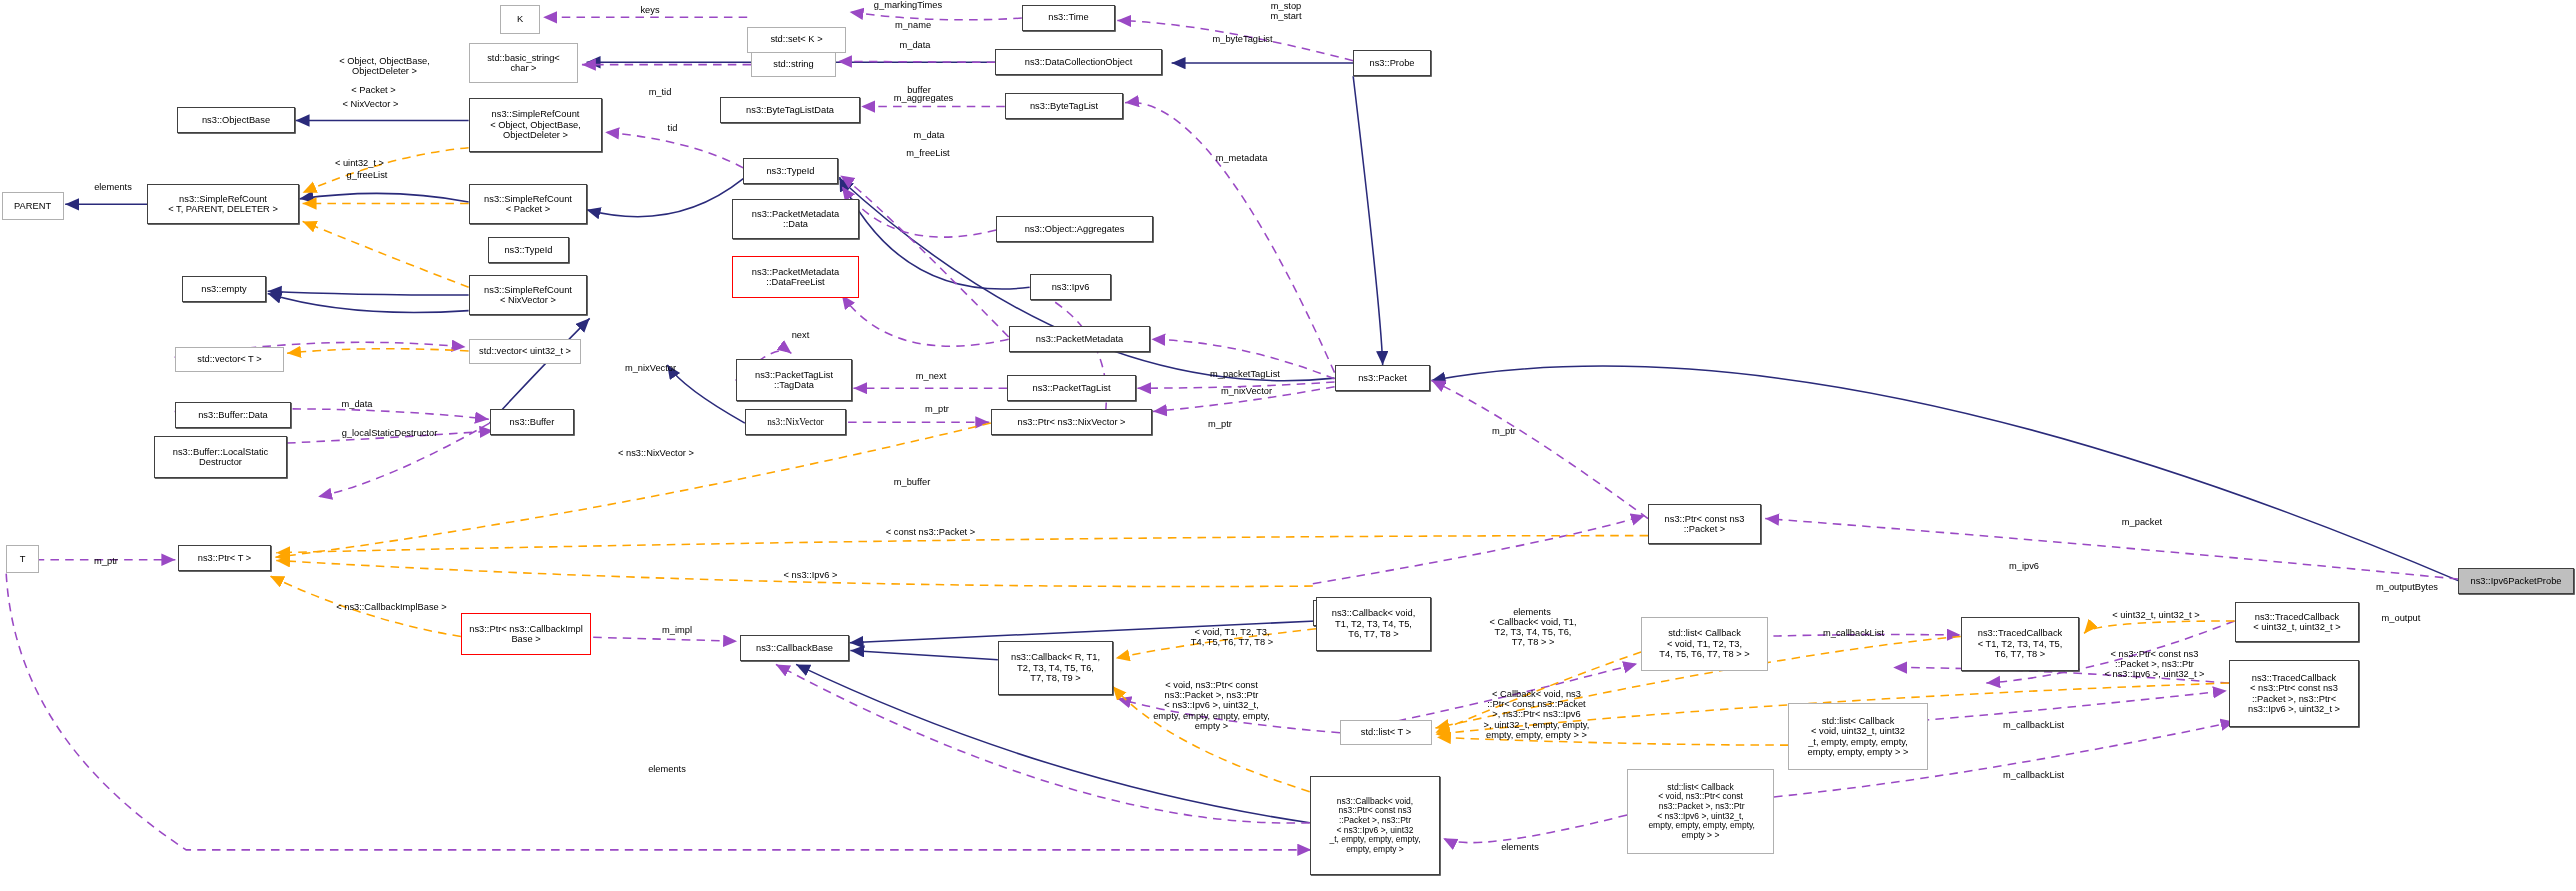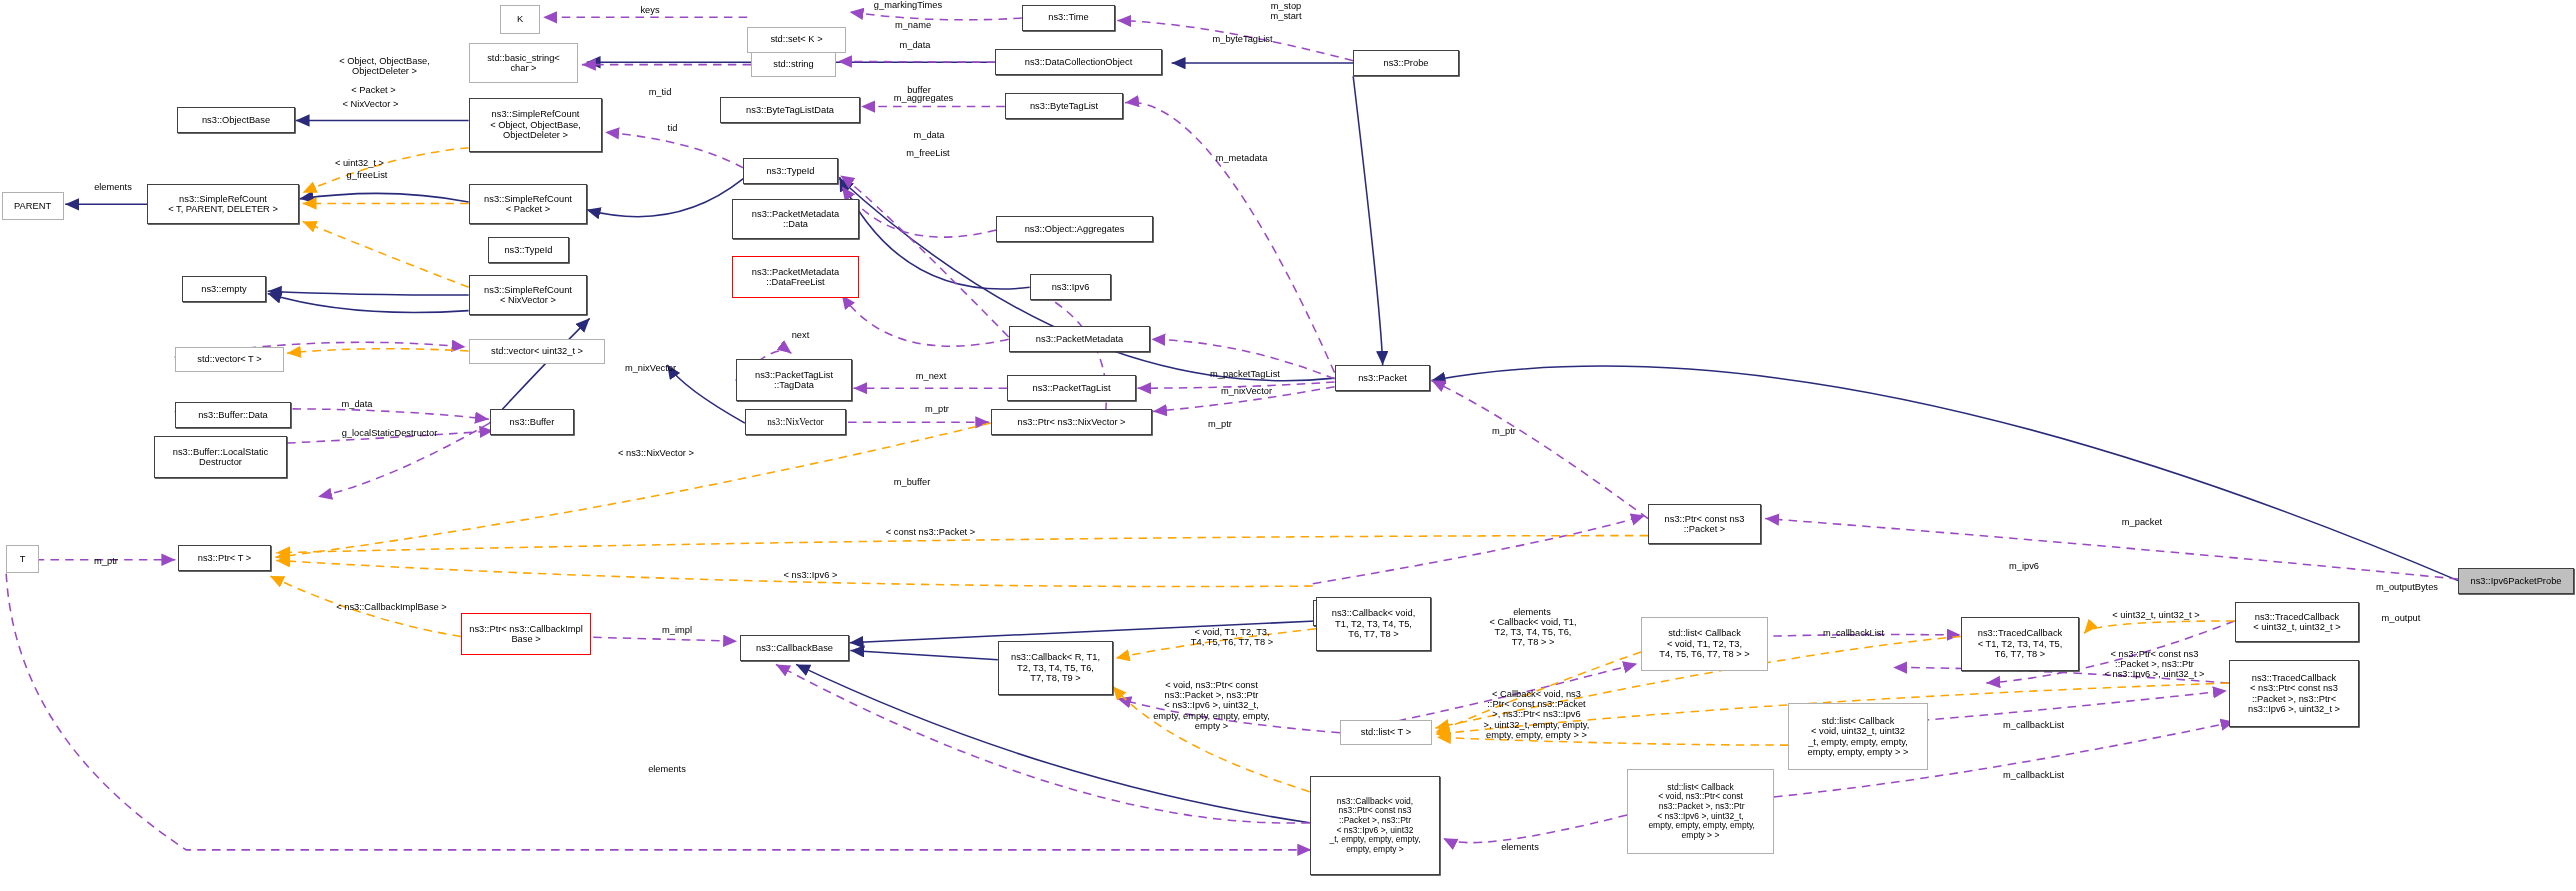"ns3::Probe" div.node { width: 106px -> 78px }
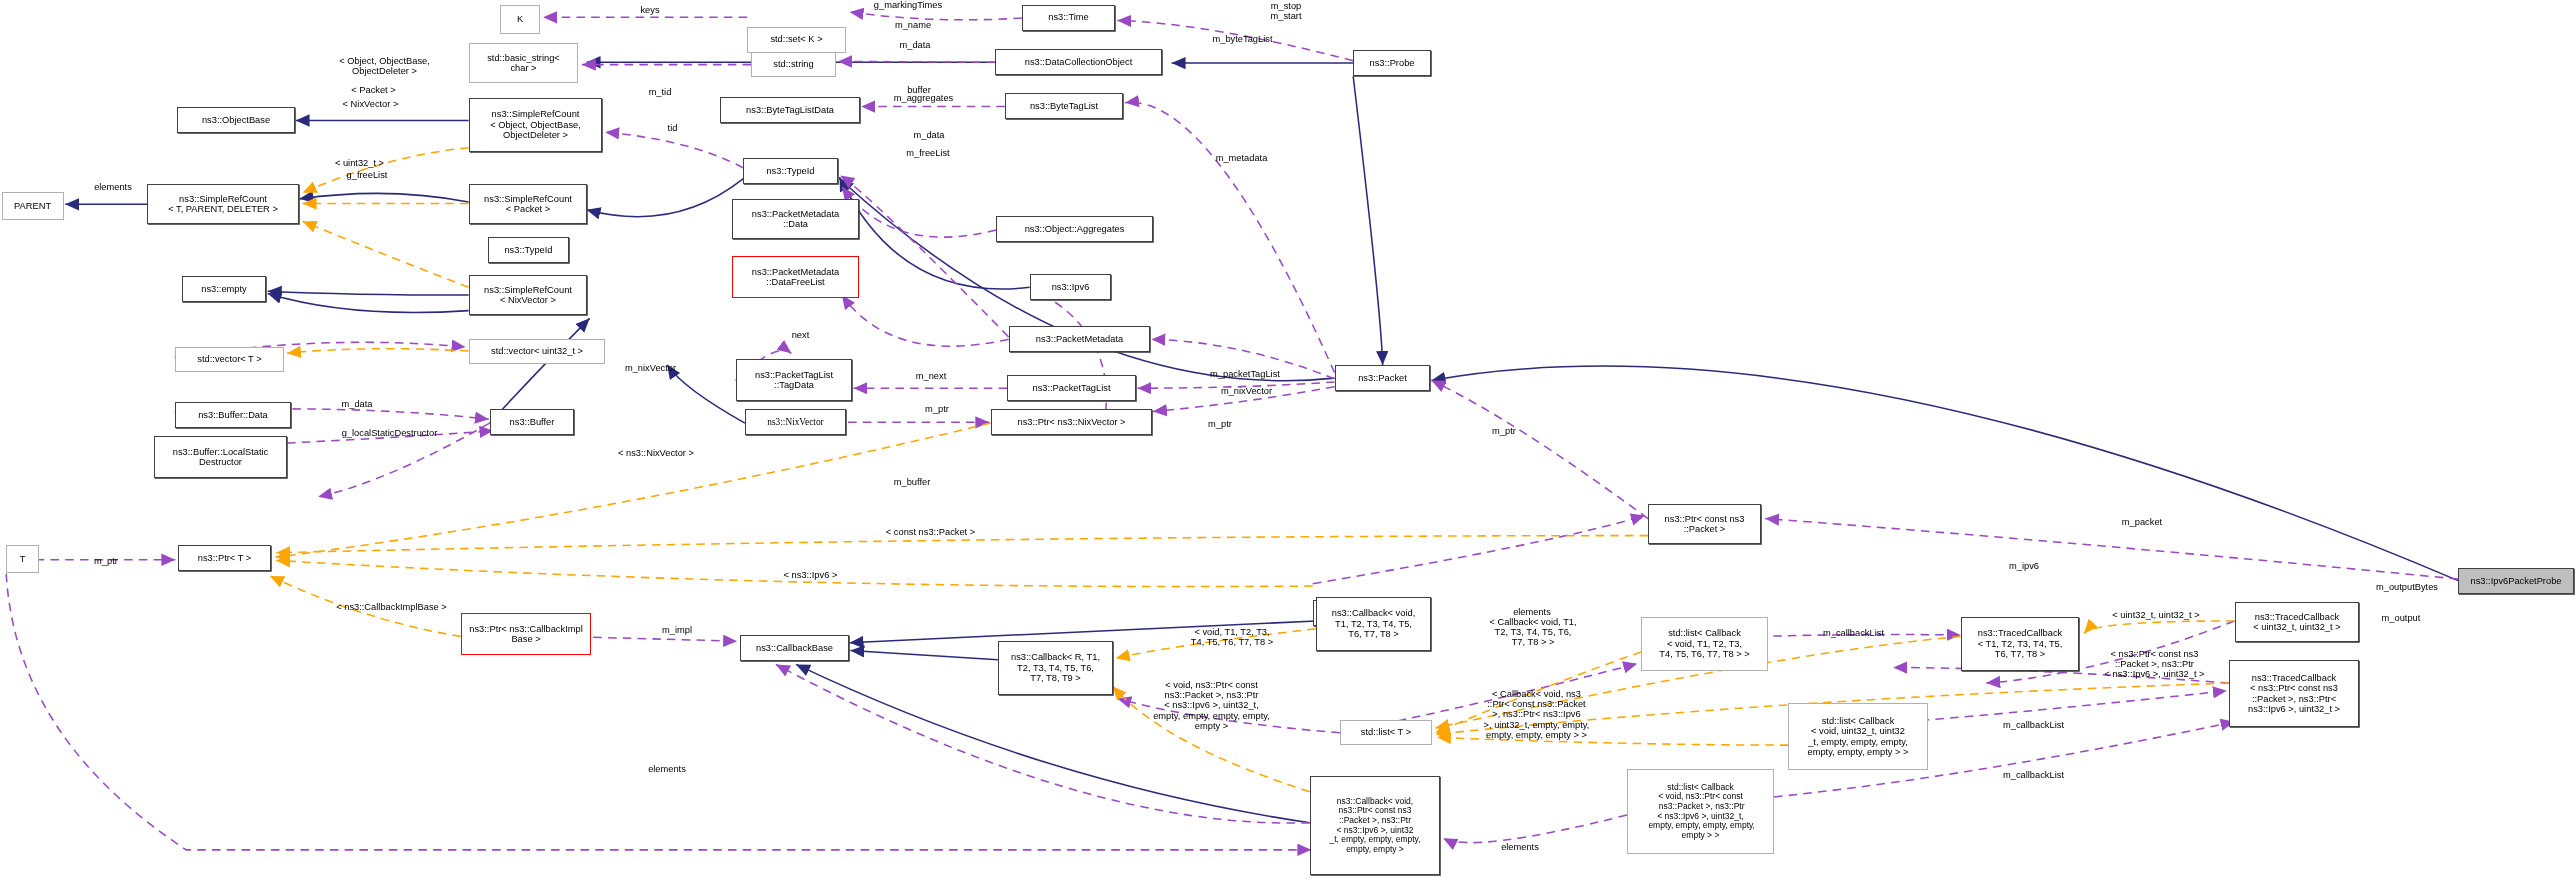"std::vector< uint32_t >" div.node { width: 136px -> 112px }
